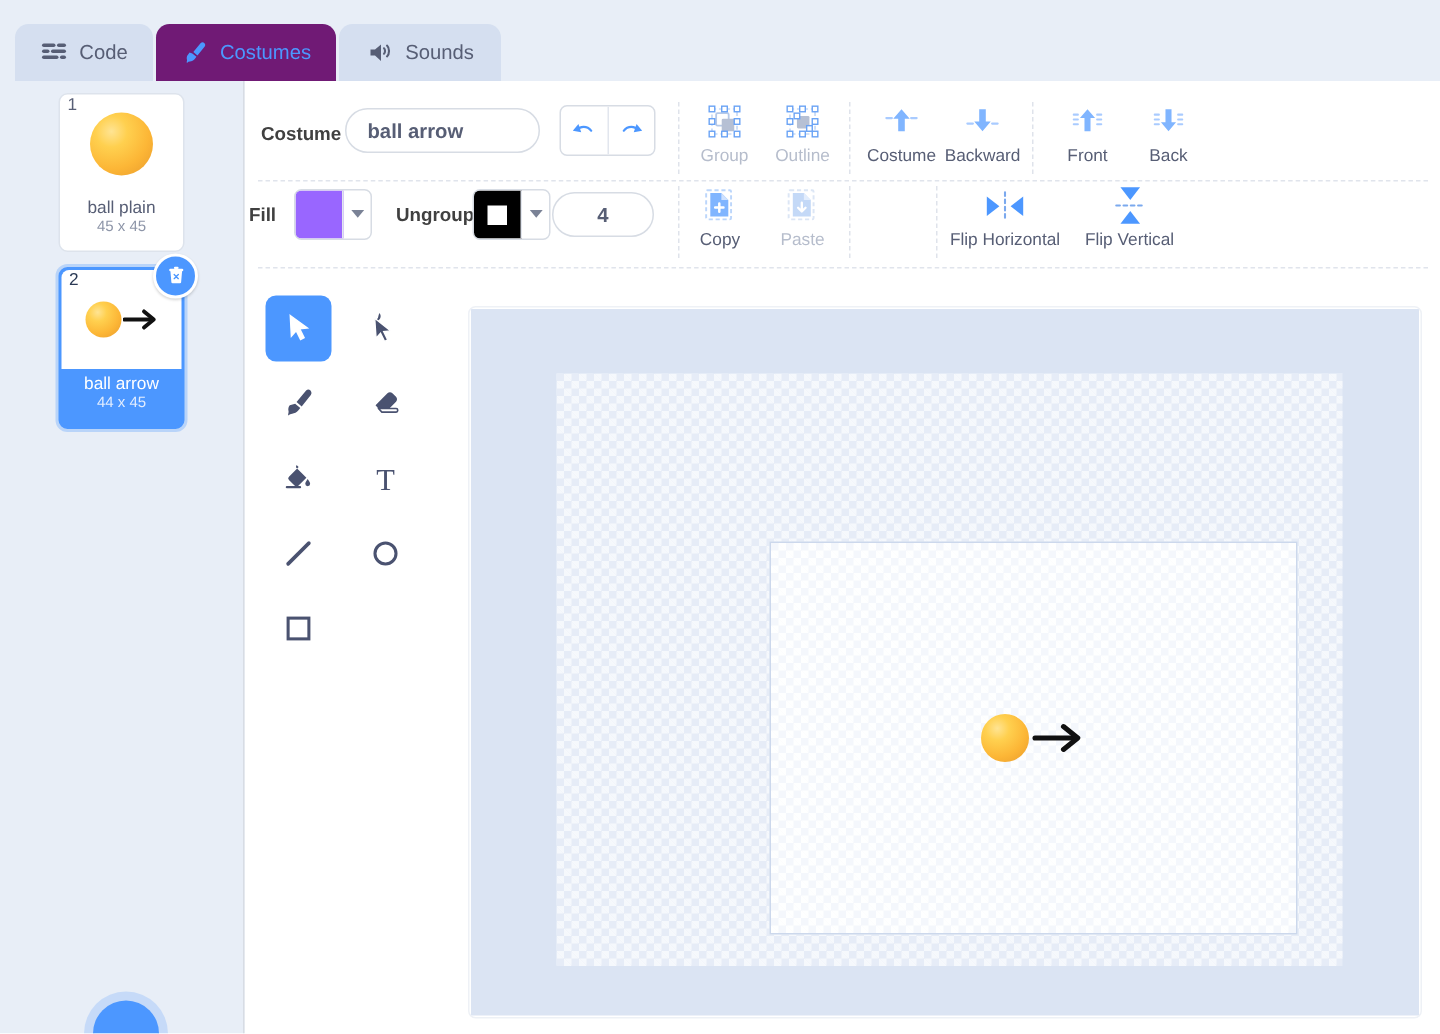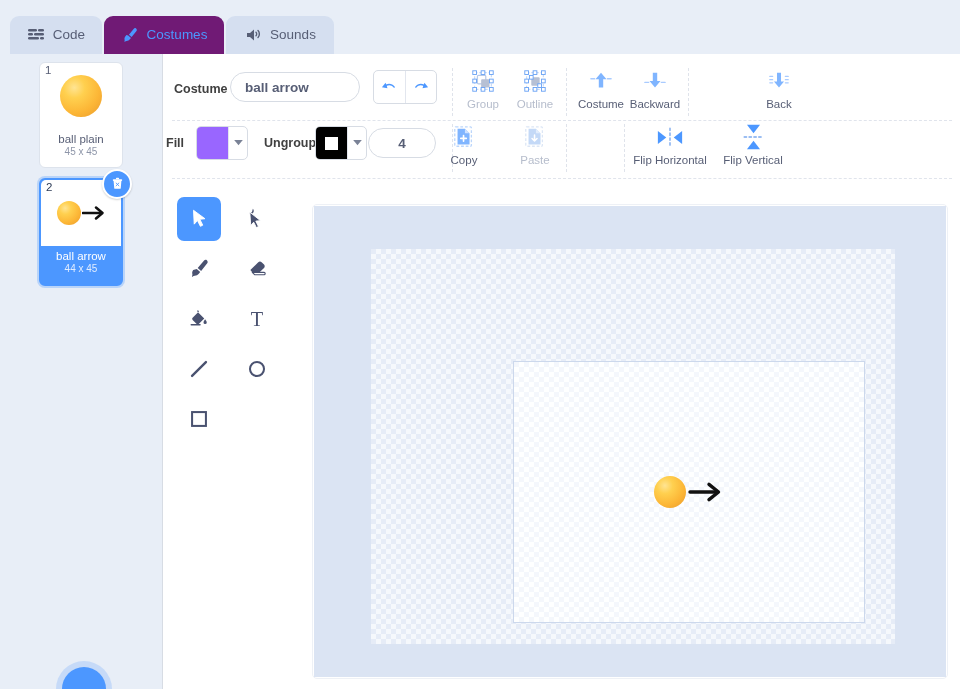"Front" div.iconbtn { html: none -> <div> <span> <svg> <path></path> <g> <path></path> </g> </svg> </span> <span>Front</span> </div> }
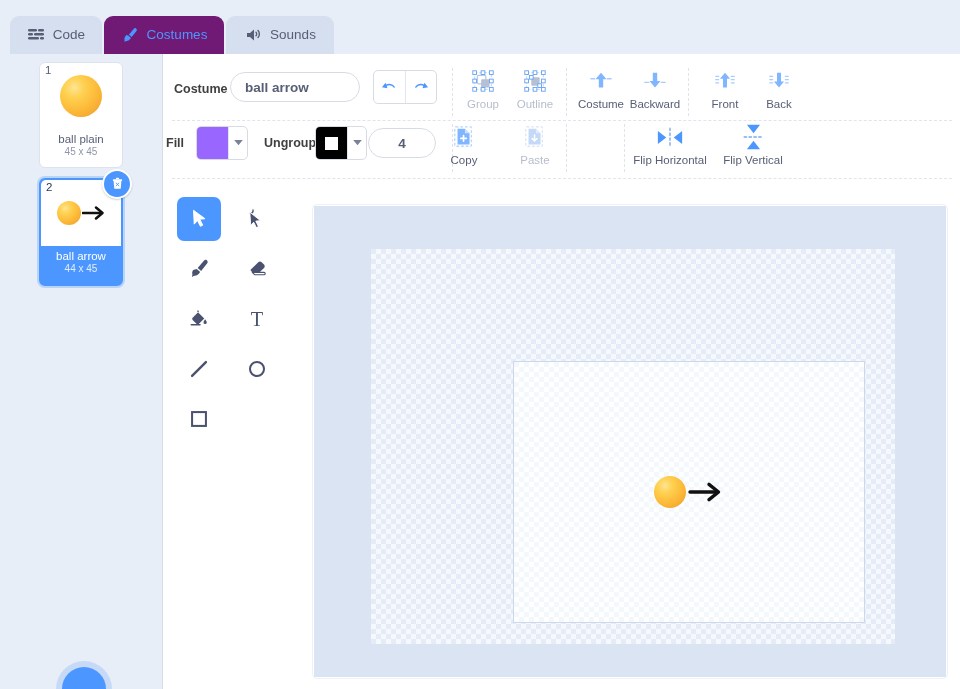"Copy" div.iconbtn { left: 269px -> 285px }
